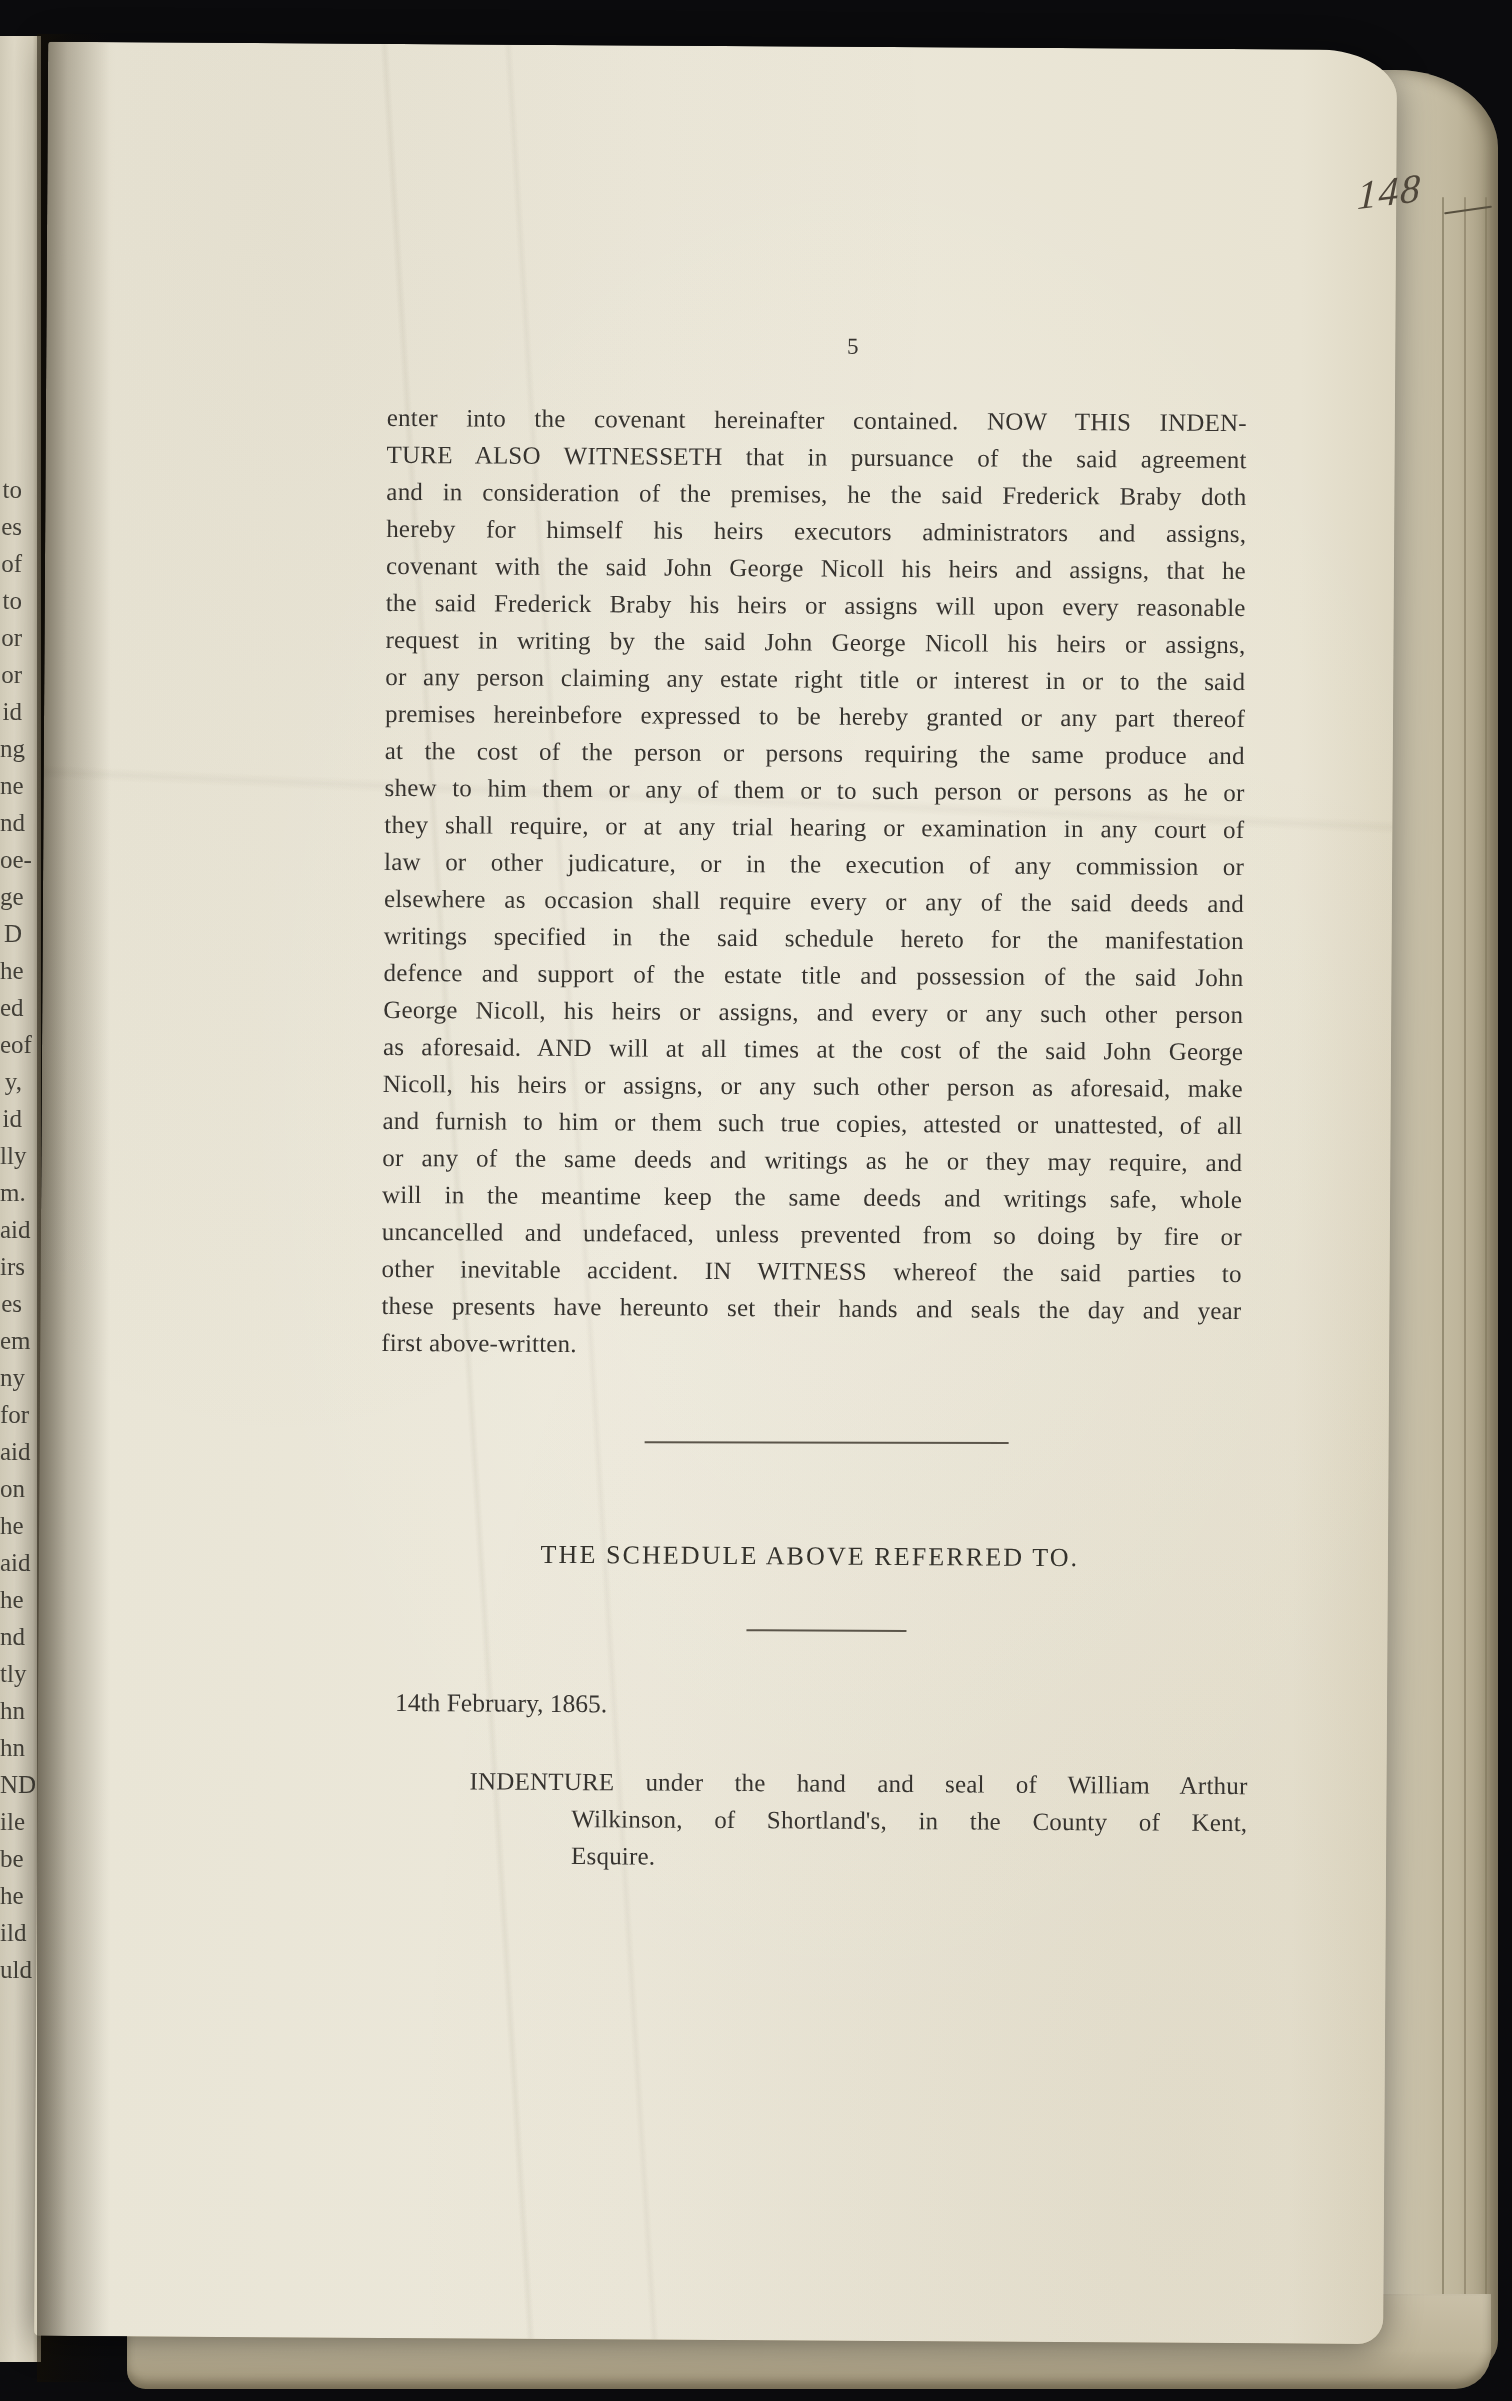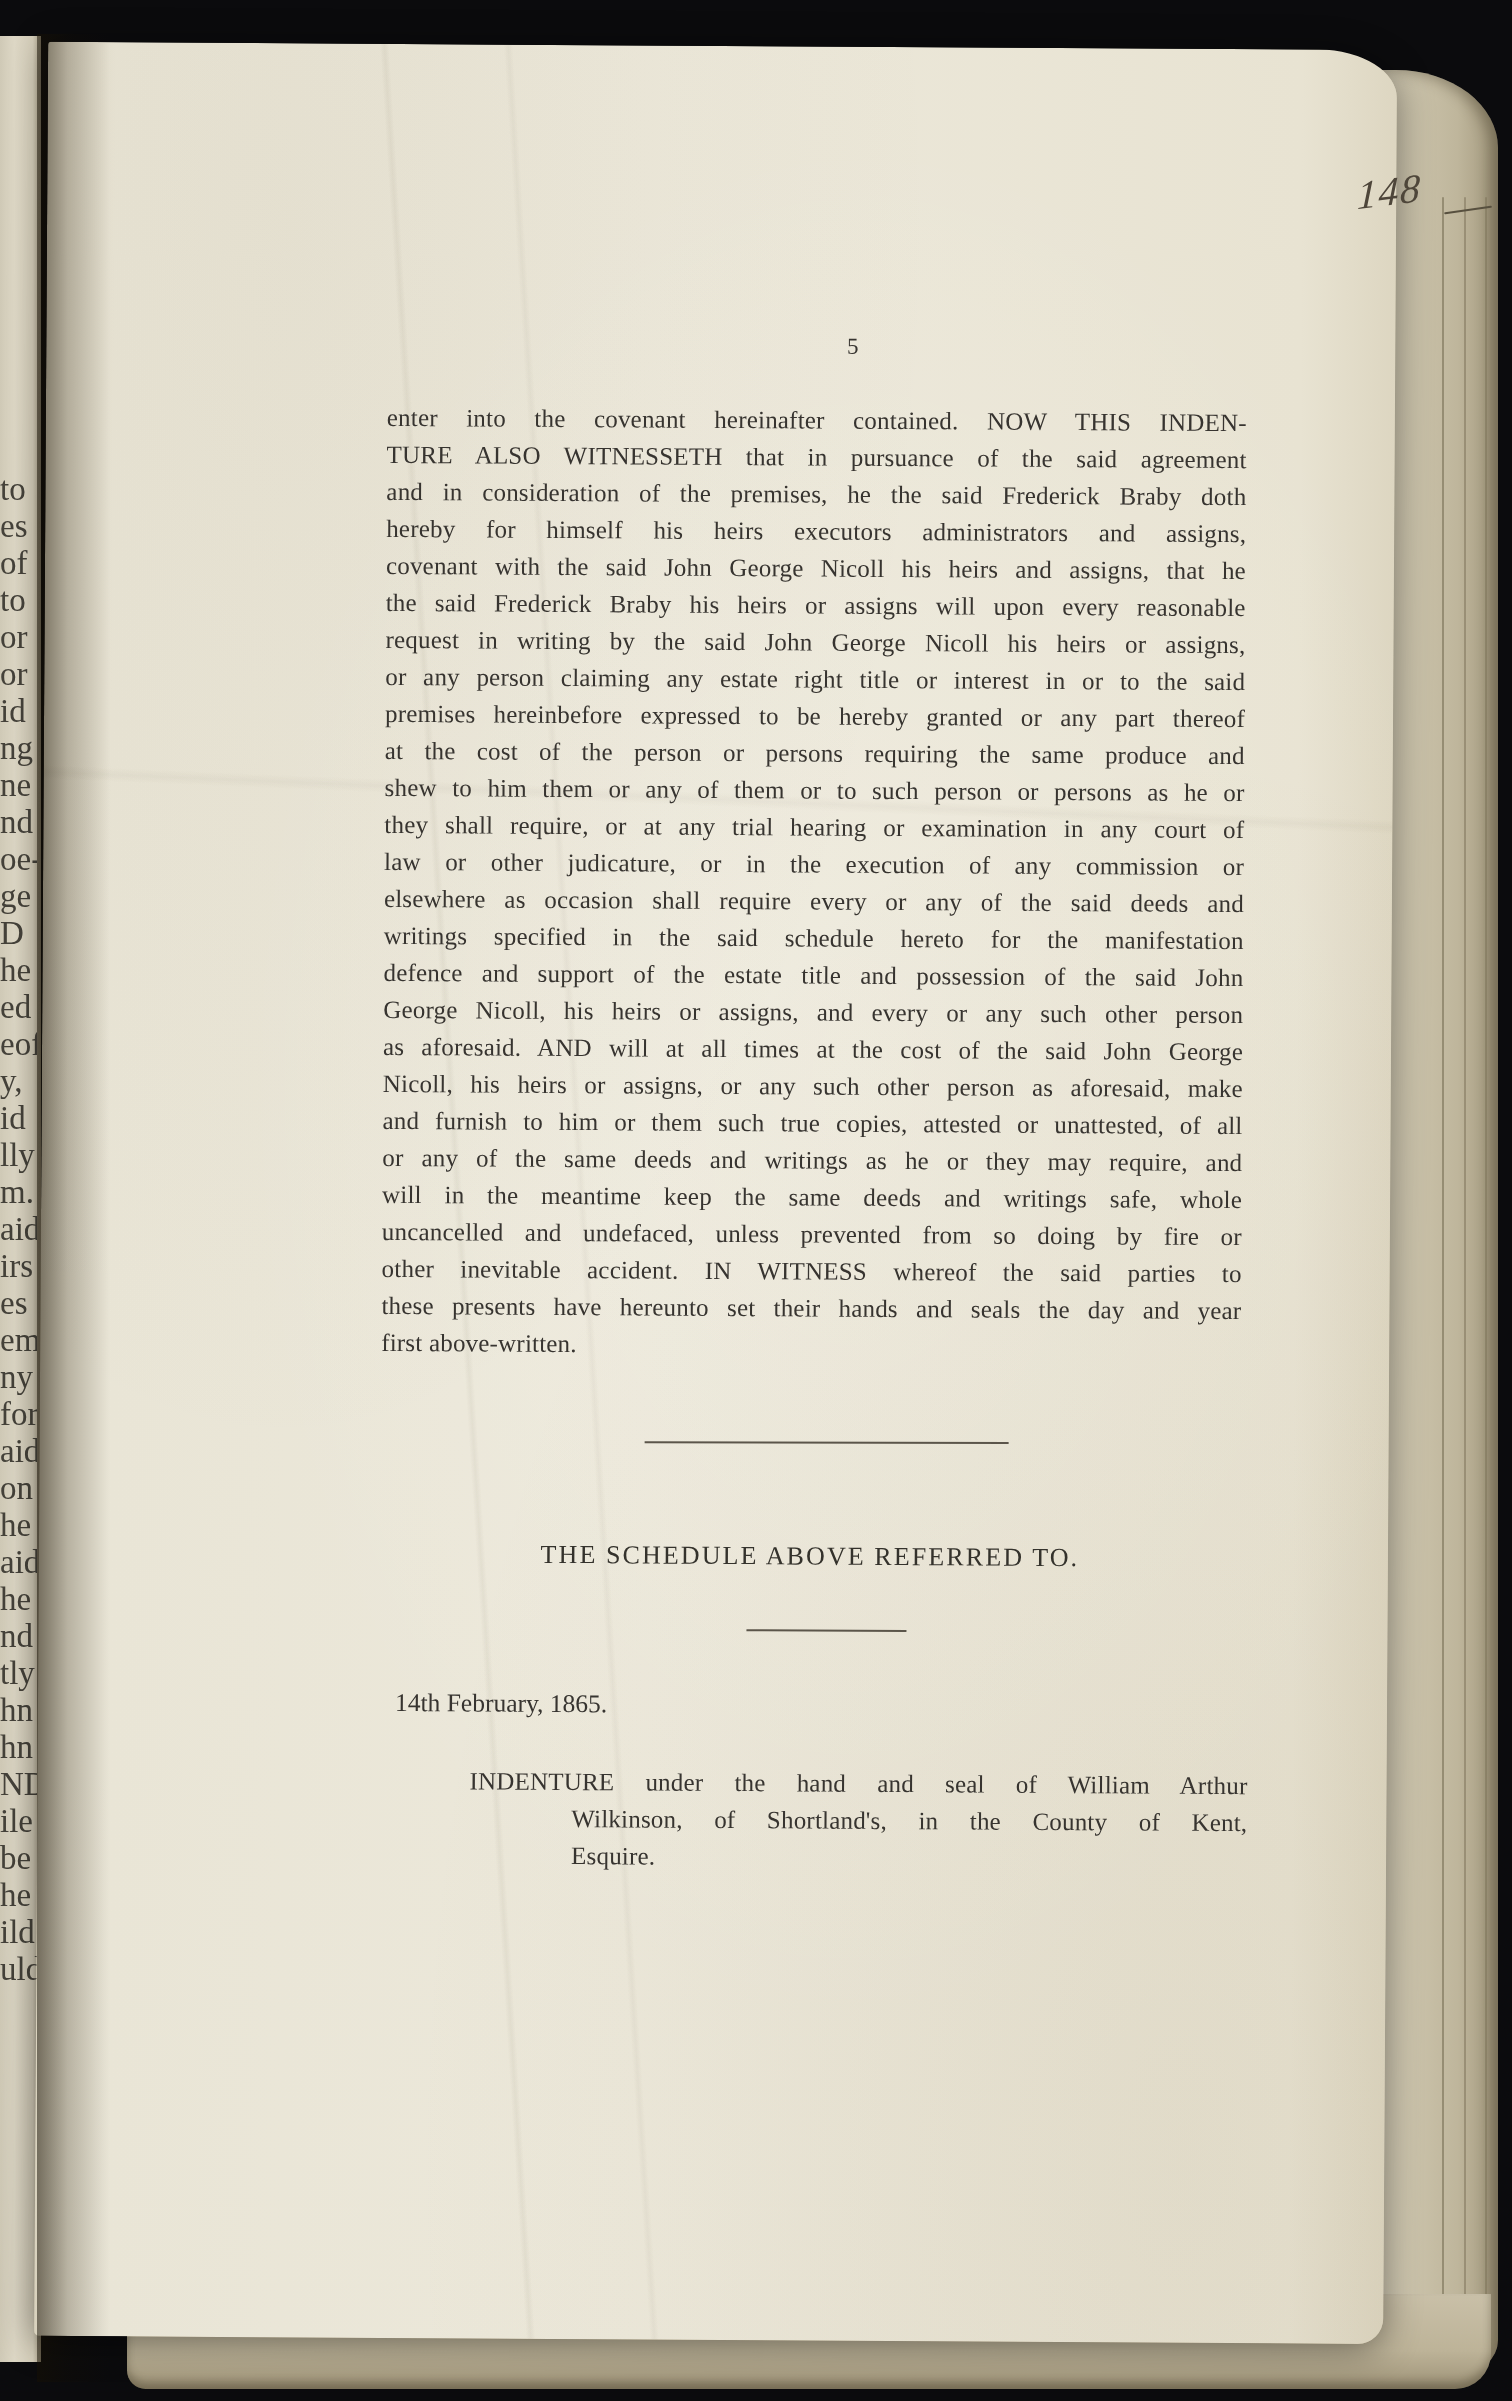"to" .frag { font-size: 33px -> 25px }
